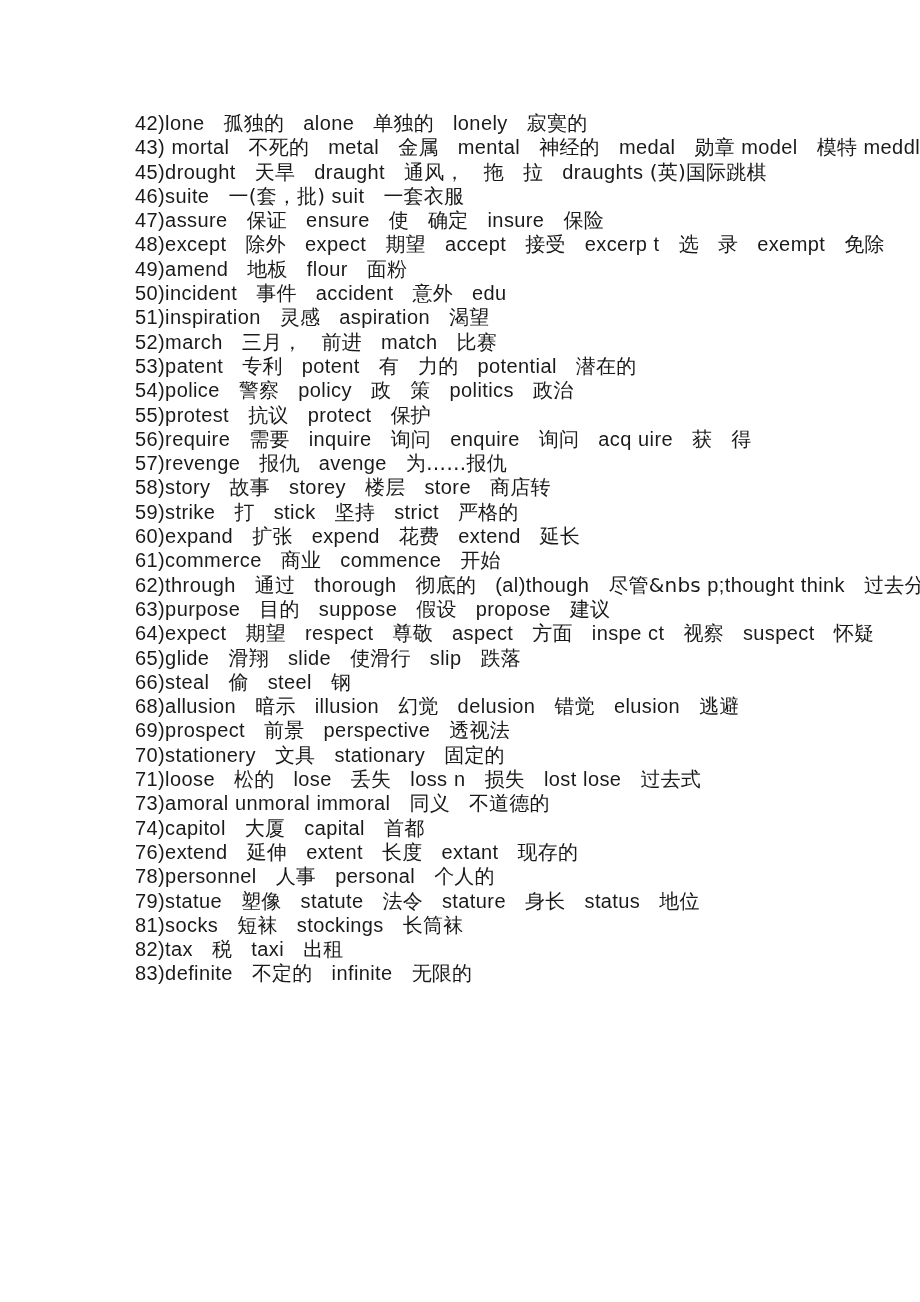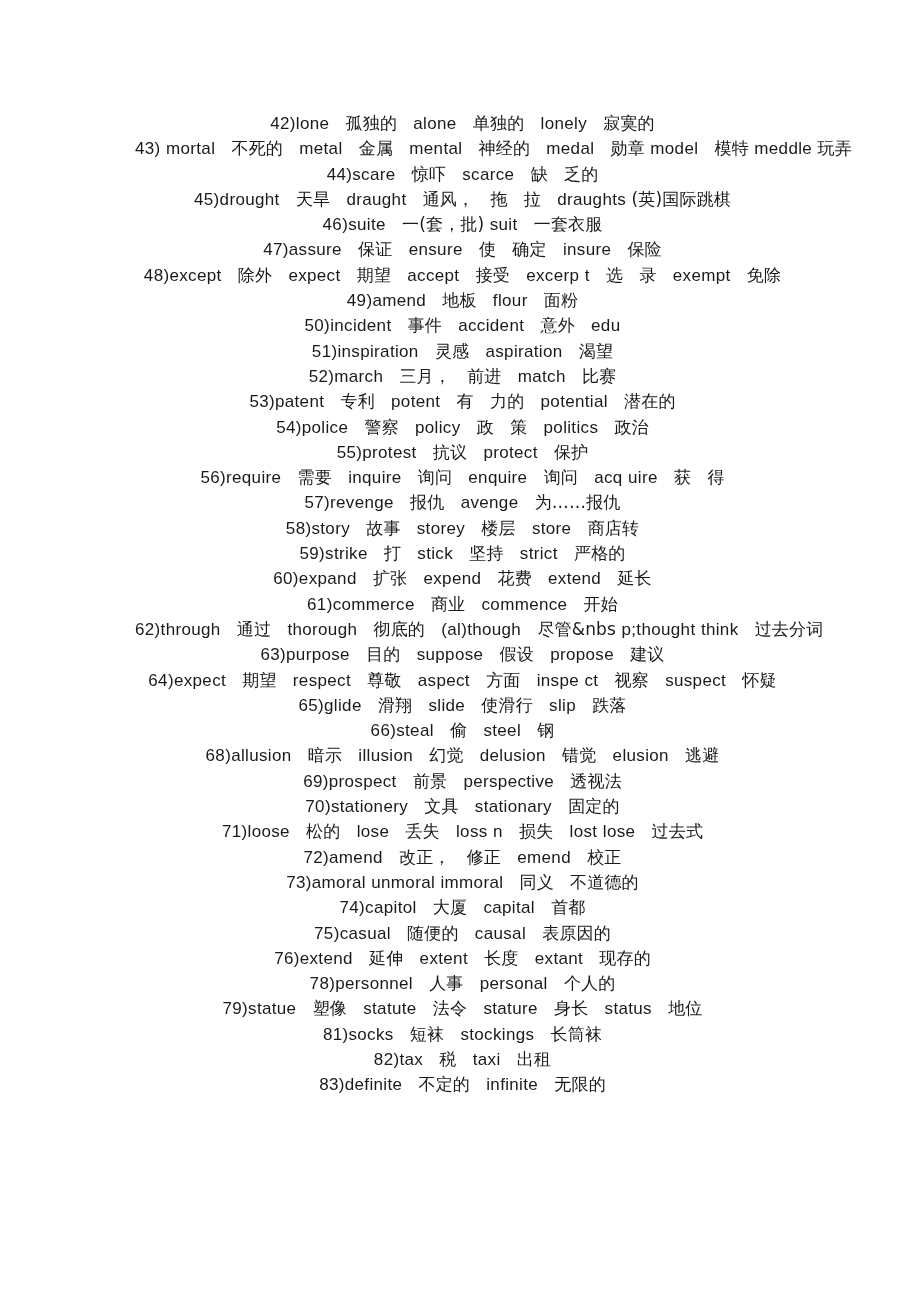"42)lone 孤独的 alone 单独的 lonely" .doc-body { font-size: 17px -> 20px; text-align: center -> left }
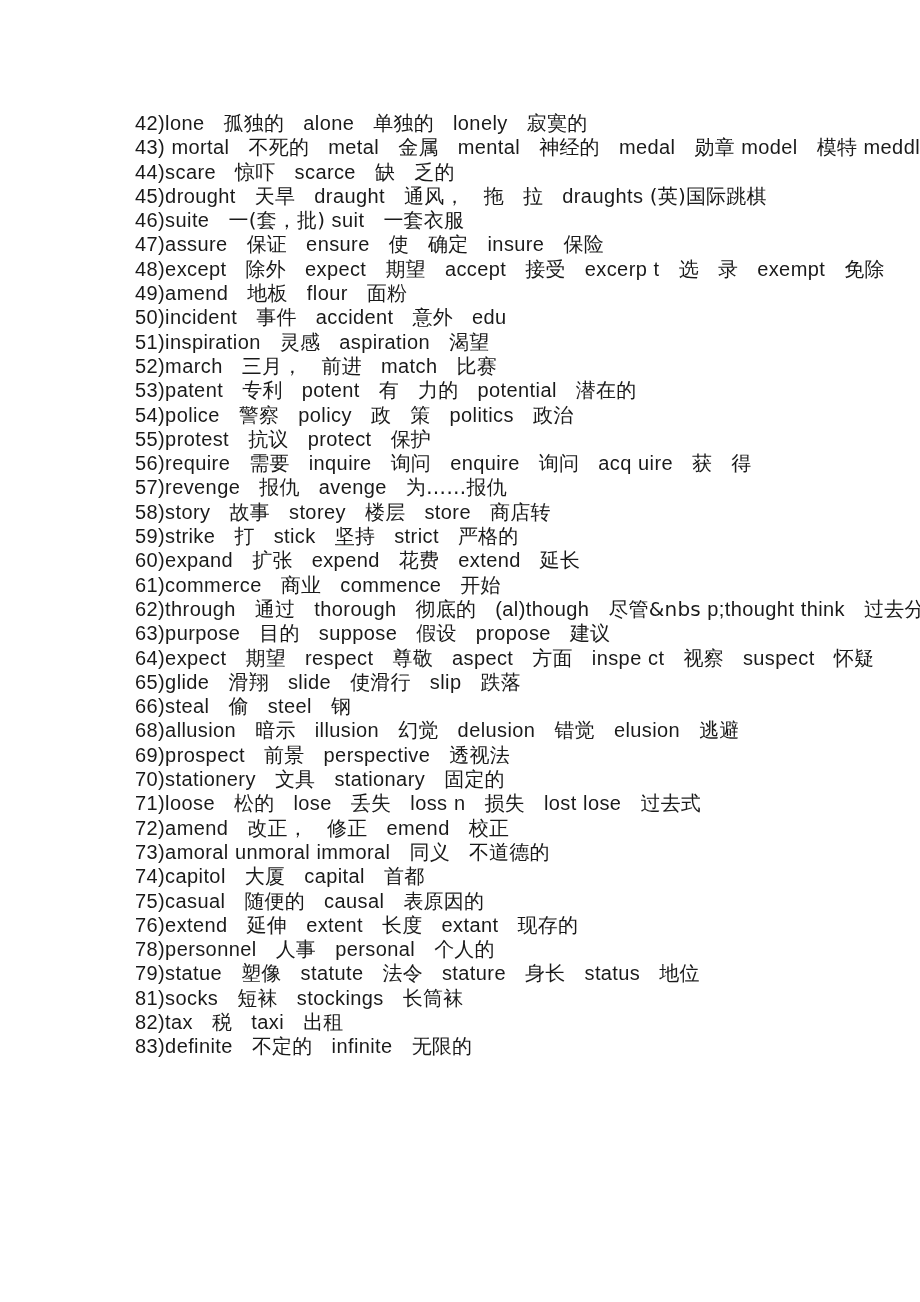"44)scare 惊吓 scarce 缺 乏的" p.entry { html: <p><span>44)</span><span>scare</span><span> </span><span>惊吓</span><span> </span><span>scarce</span><span> </span><span>缺</span><span> </span><span>乏的</span></p> -> none }
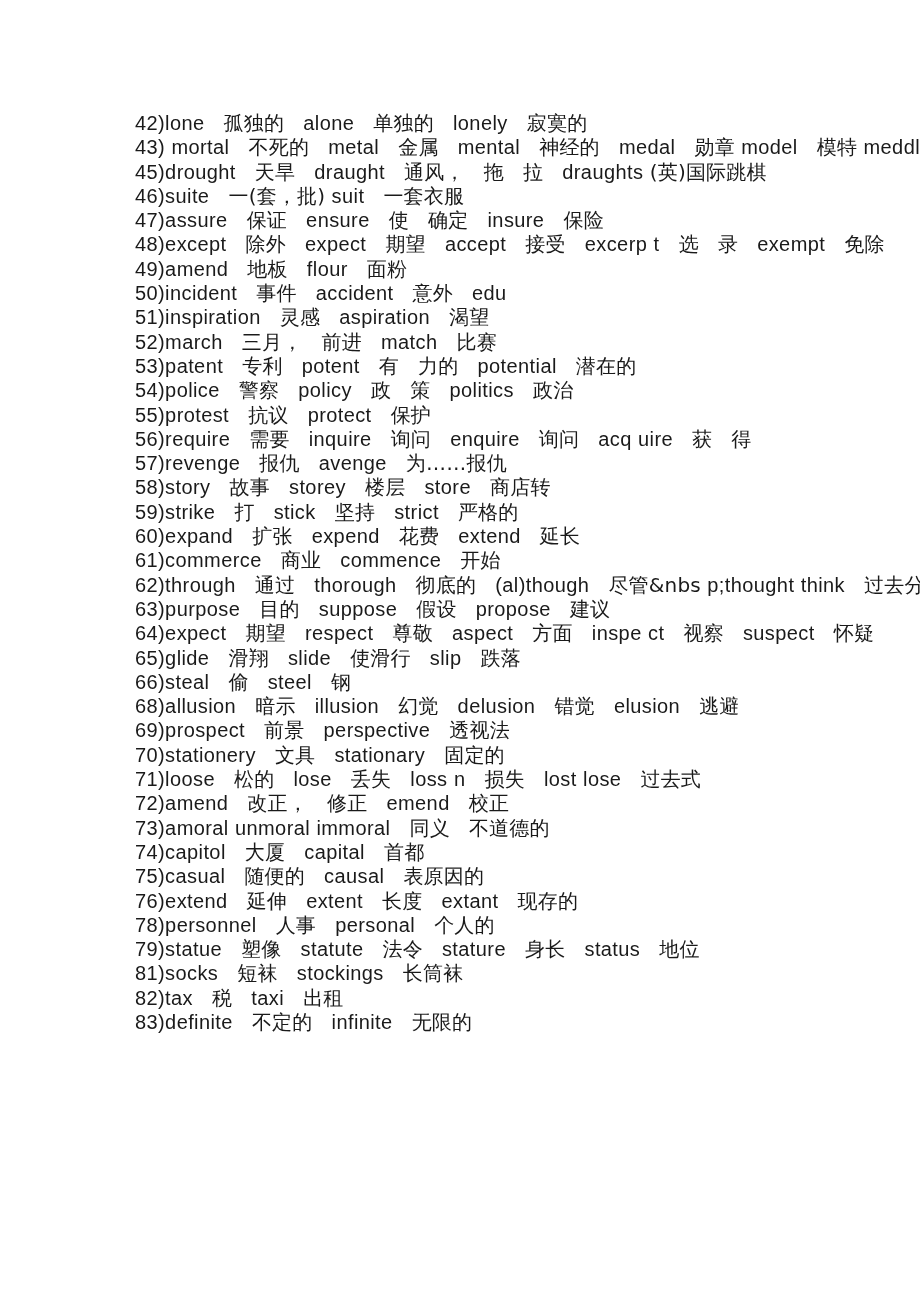"72)amend 改正， 修正 emend 校正" p.entry { html: <p><span>72)</span><span>amend</span><span> </span><span>改正，</span><span> </span><span>修正</span><span> </span><span>emend</span><span> </span><span>校正</span></p> -> none }
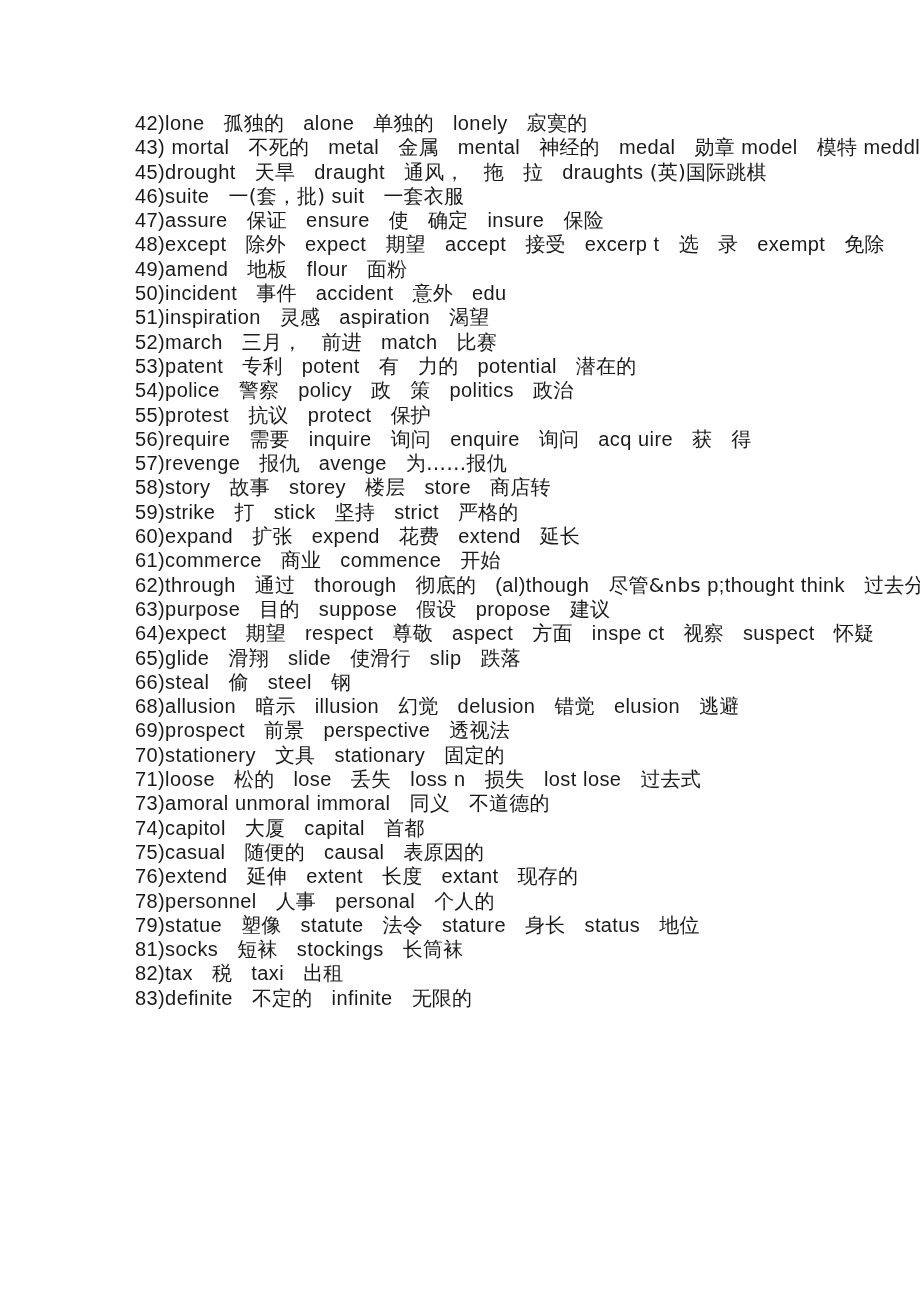"75)casual 随便的 causal 表原因的" p.entry { html: <p><span>75)</span><span>casual</span><span> </span><span>随便的</span><span> </span><span>causal</span><span> </span><span>表原因的</span></p> -> none }
